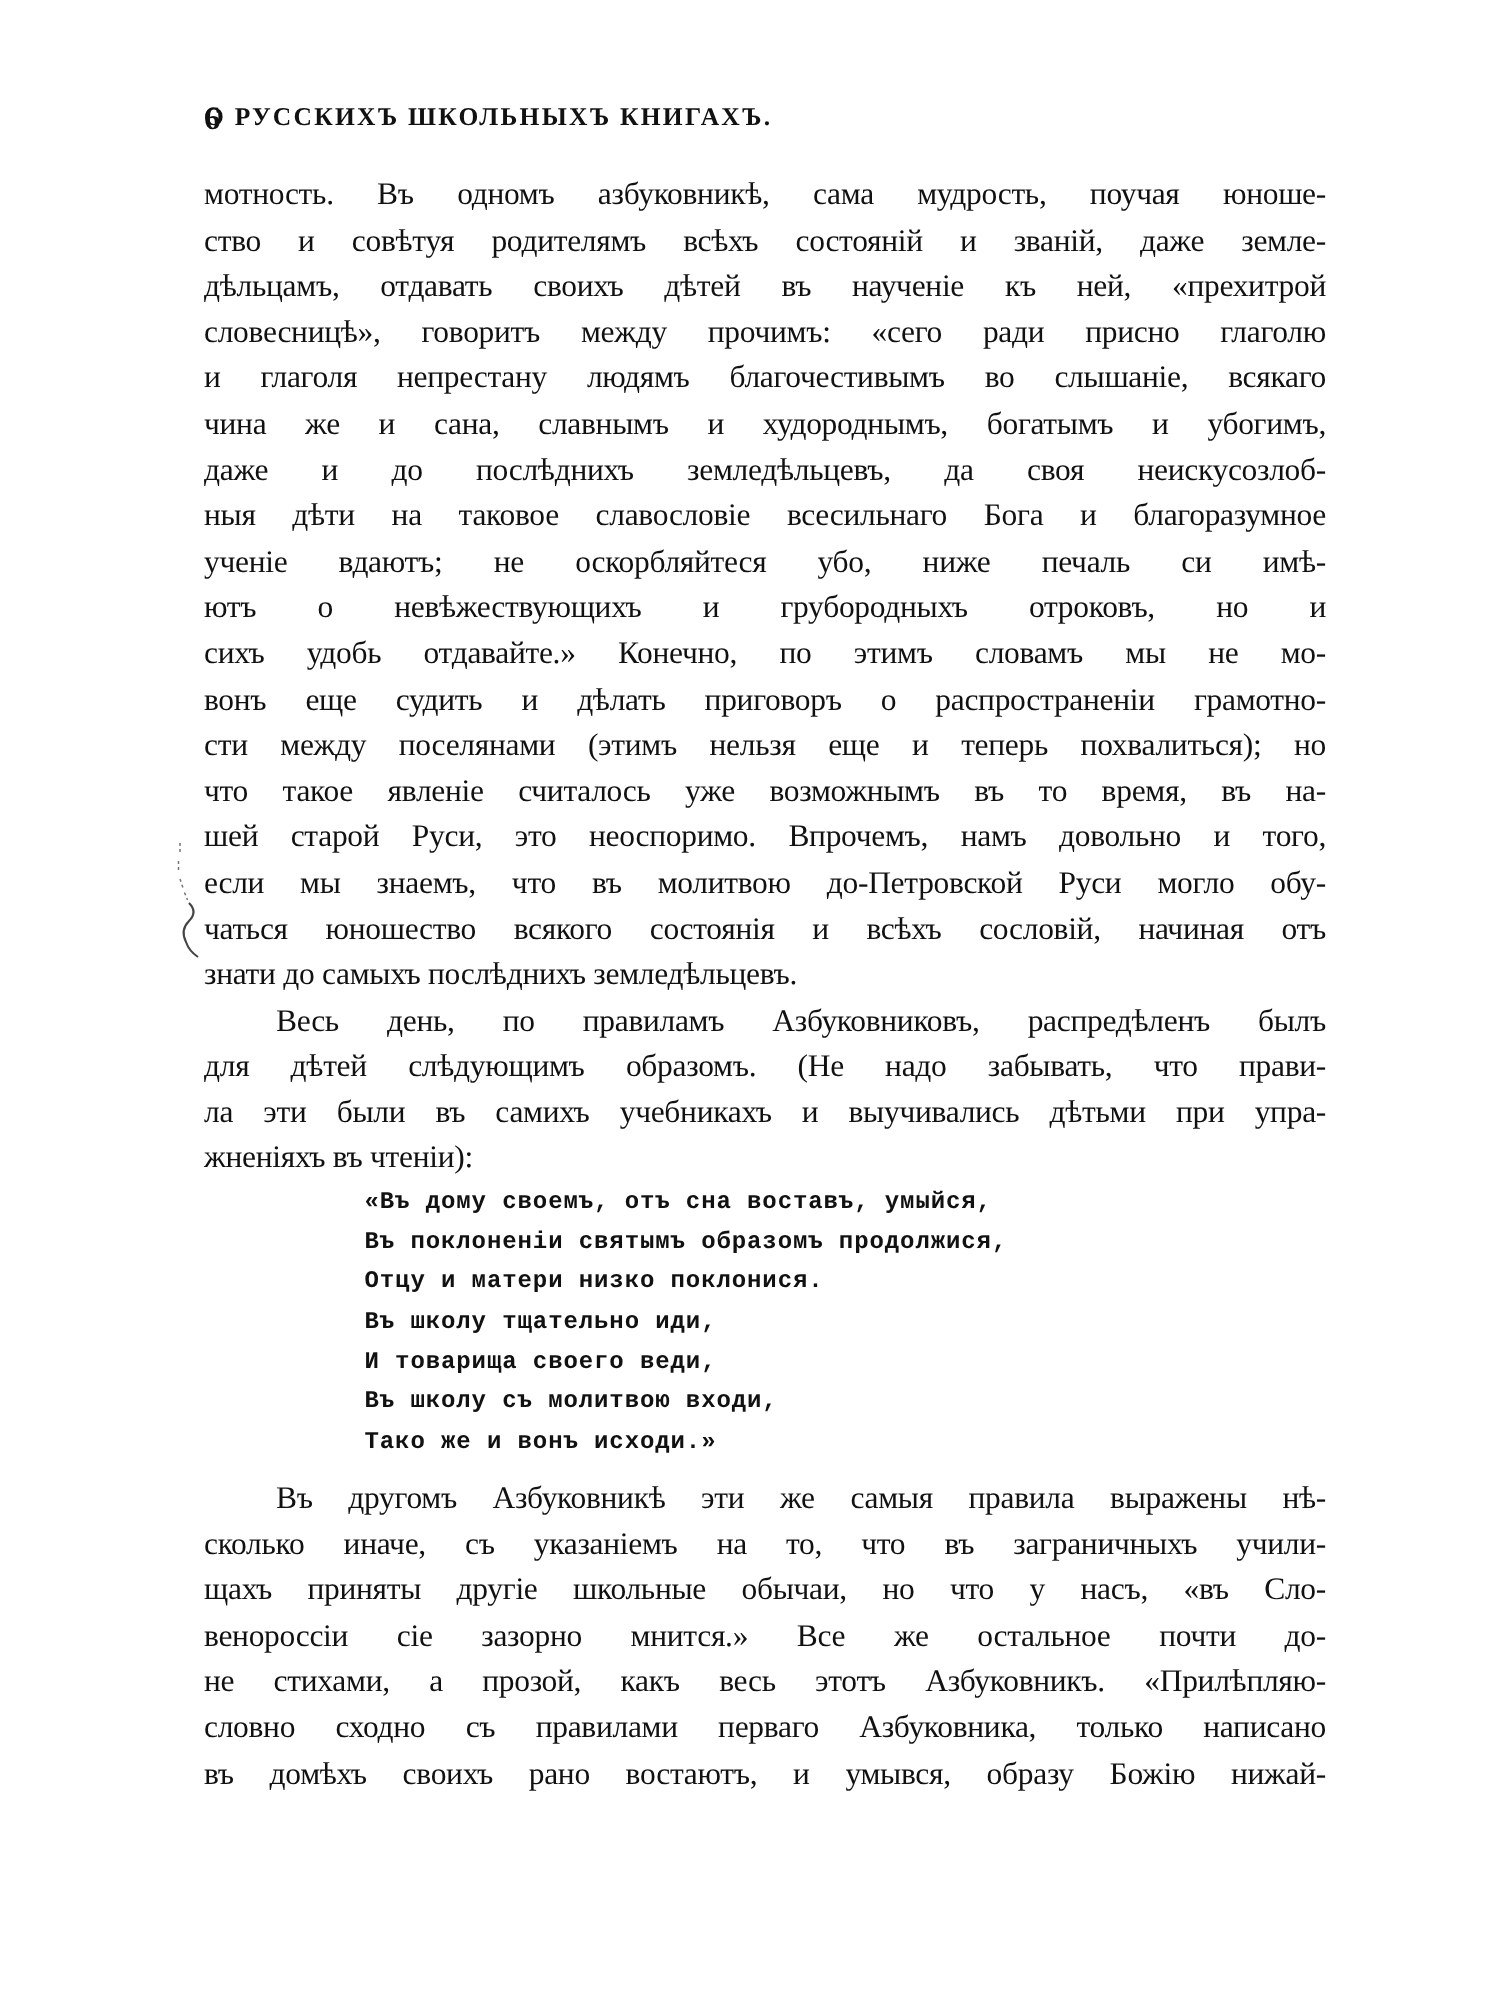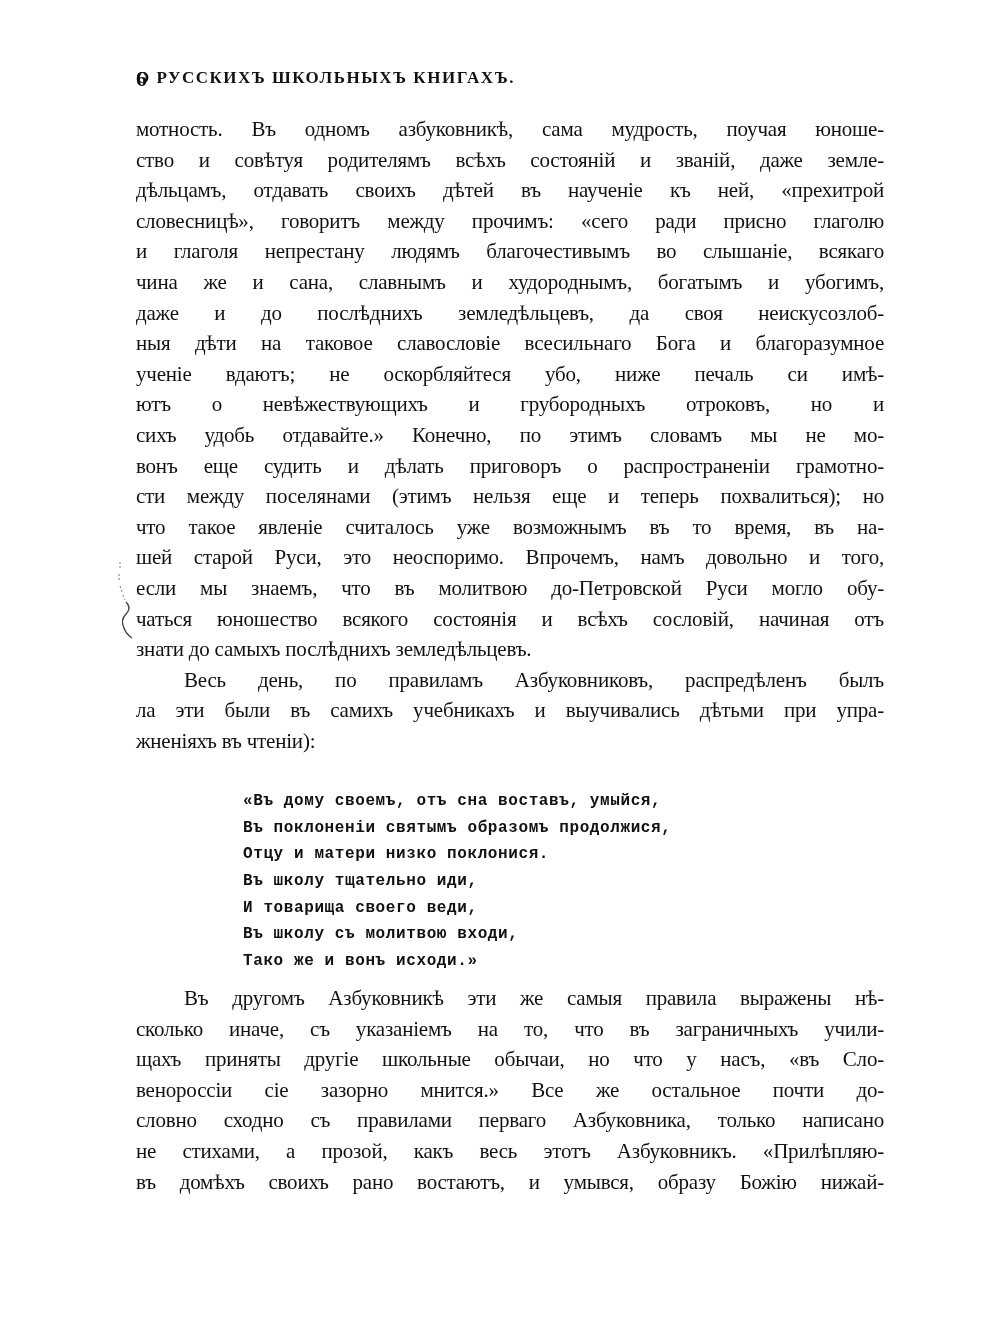"для дѣтей слѣдующимъ образомъ. (Не" span.line { html: none -> <span>для дѣтей слѣдующимъ образомъ. (Не надо забывать, что прави-</span> }
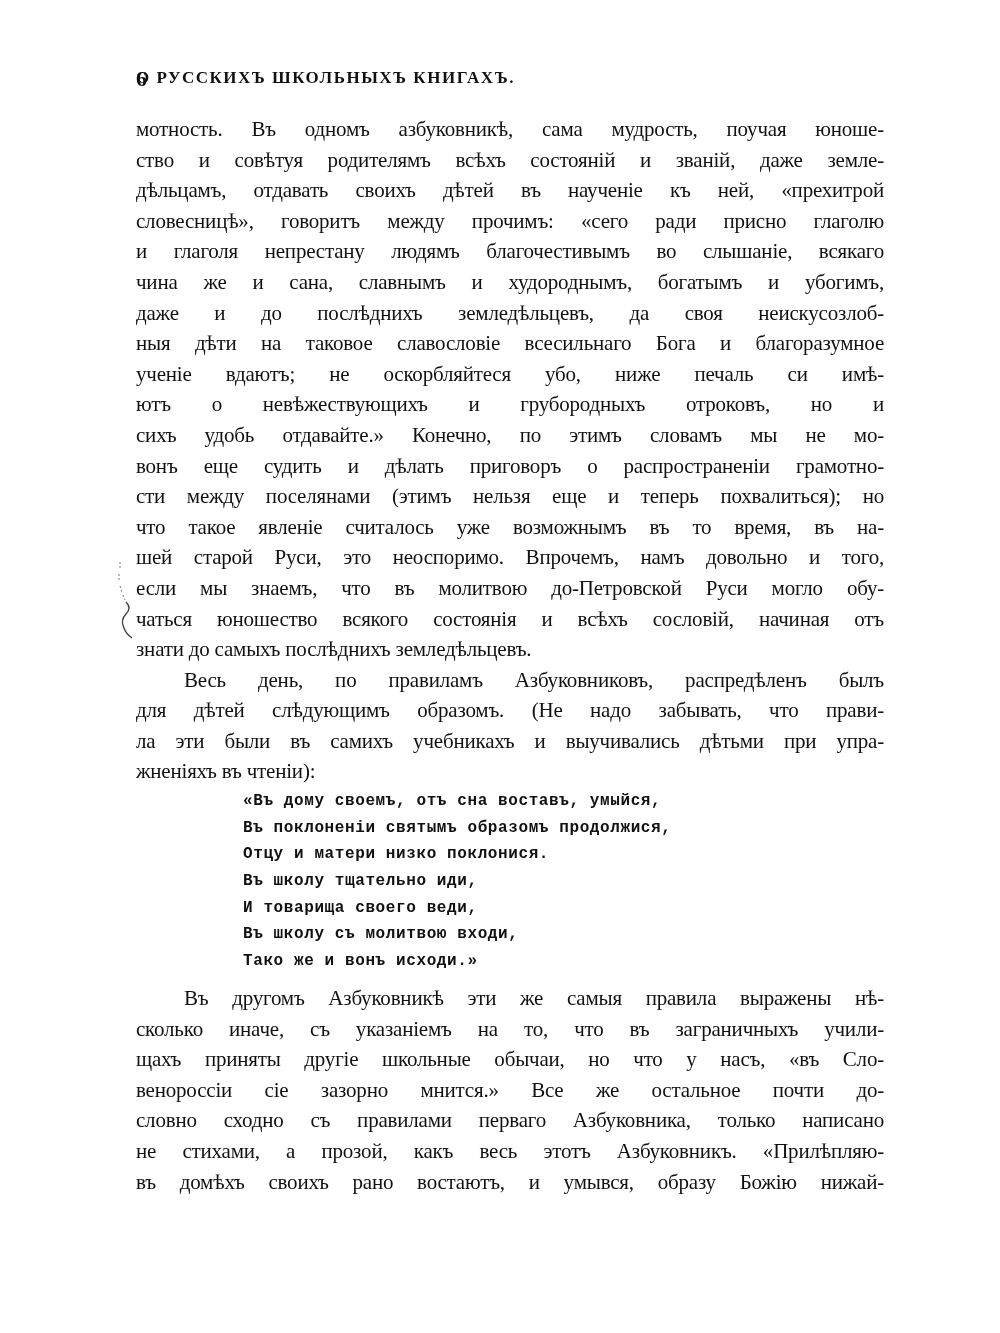"словно сходно съ правилами перваго" span.line { order: before "не стихами, а прозой, какъ" -> after "не стихами, а прозой, какъ" }
